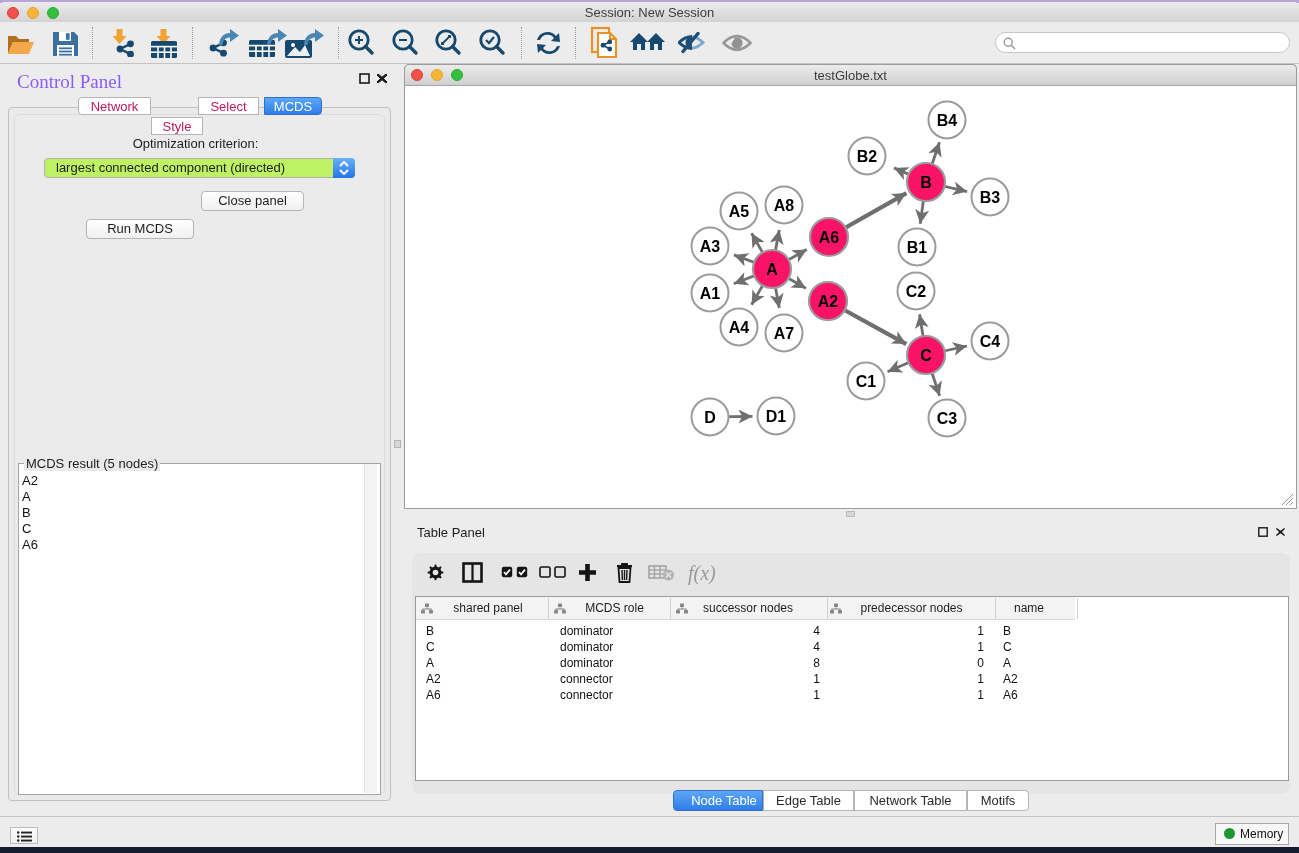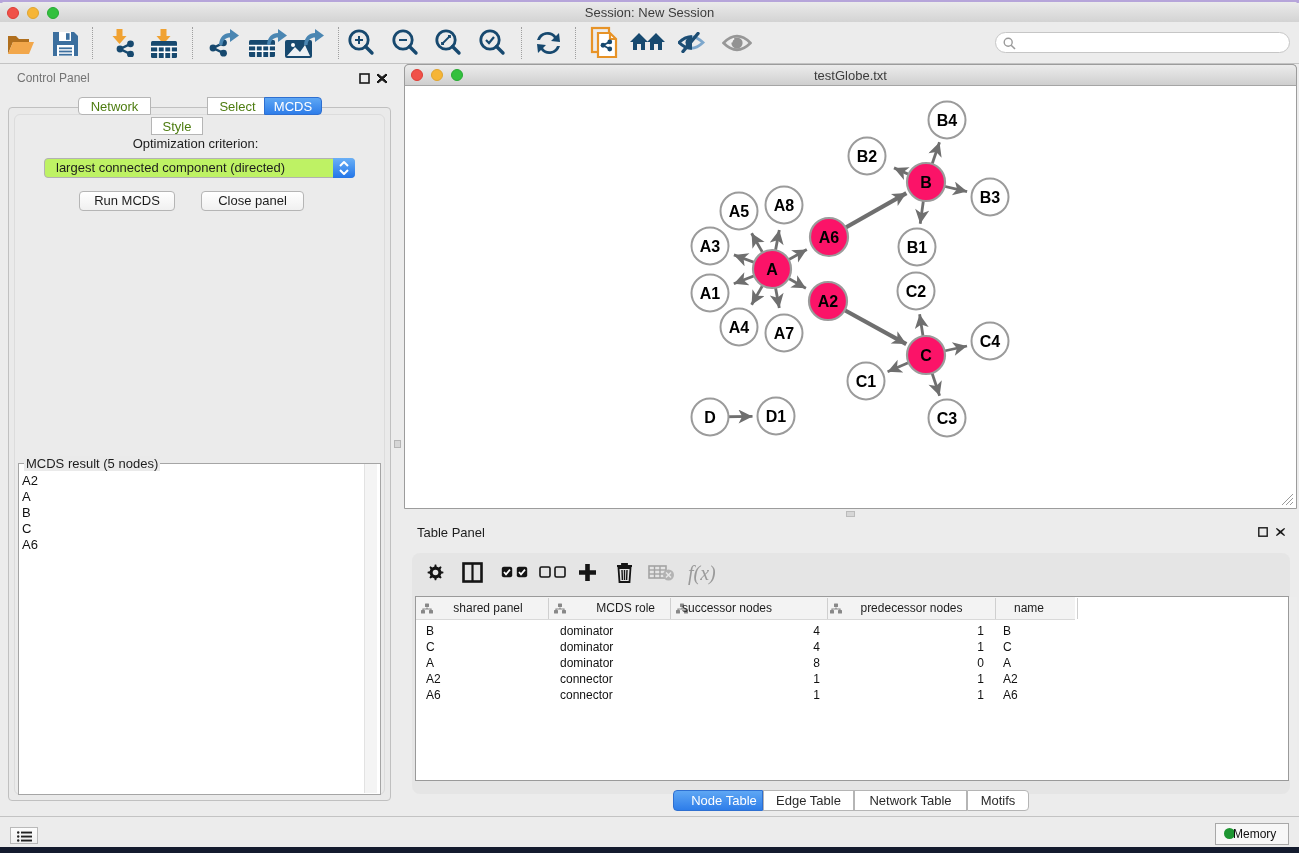"Control Panel" .cptitle { color: #737373 -> #8b5cf6; font-family: none -> Liberation Serif, serif; font-size: 12px -> 19px }
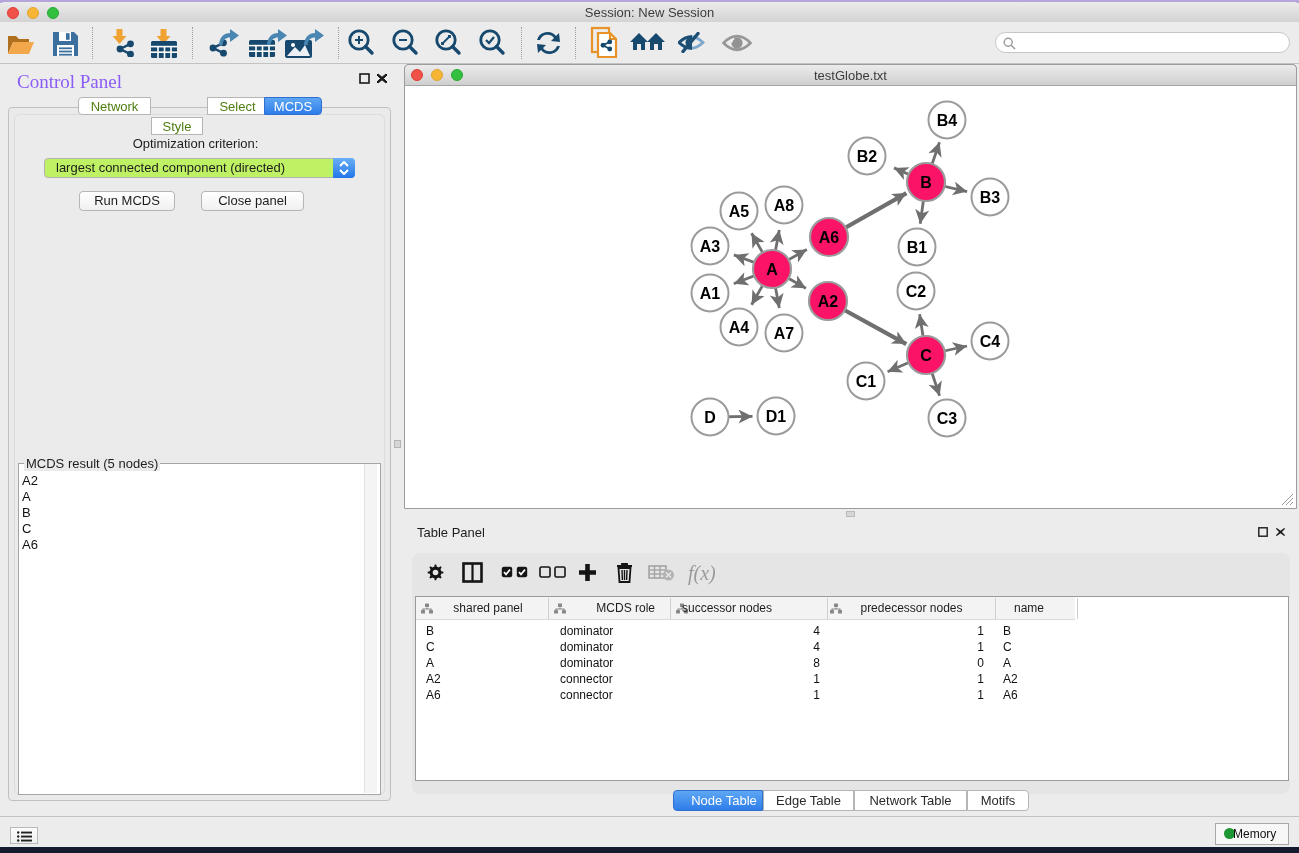"Network" .tab { color: #4d7c0f -> #be185d }
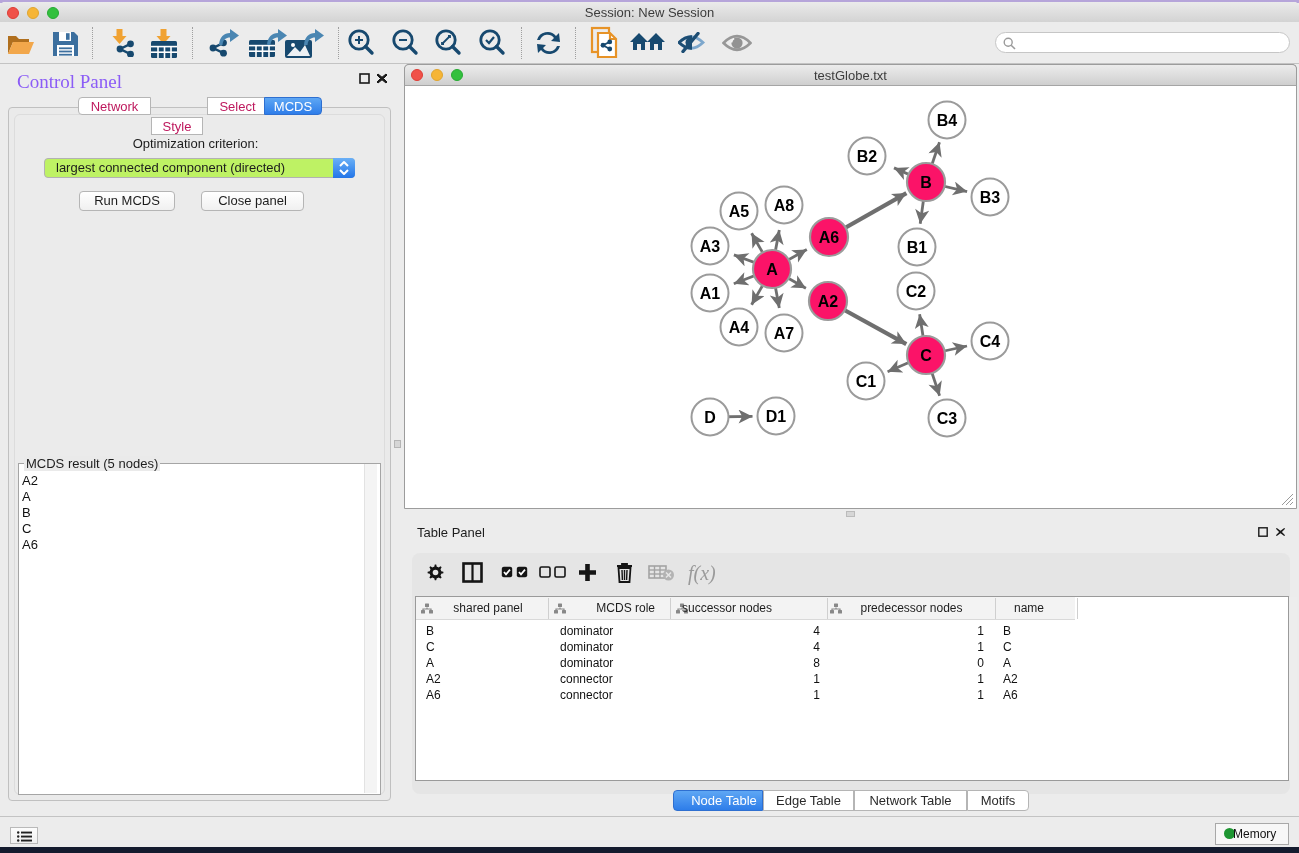"Select" div.abs { left: 207px -> 198px }
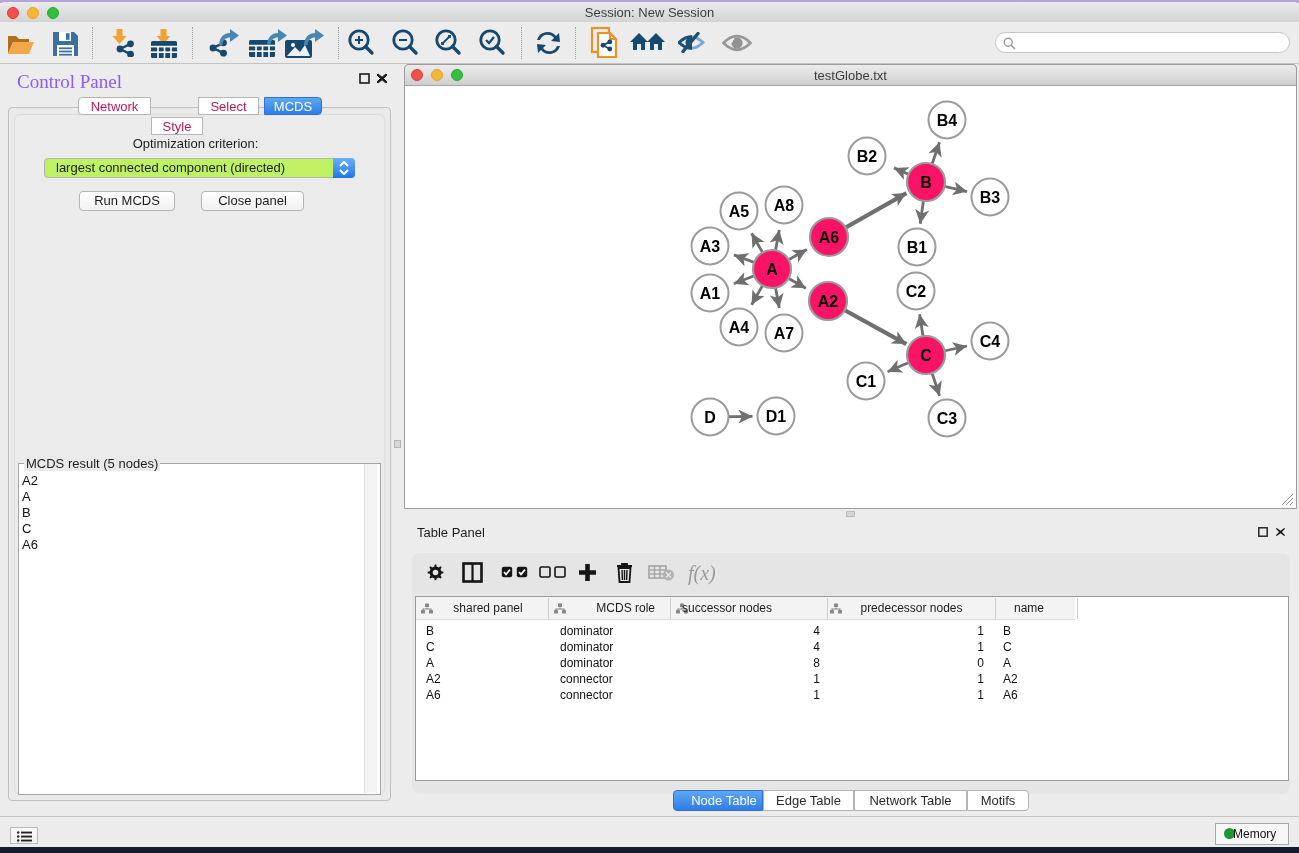"Run MCDS" div.abs { left: 79px -> 86px; margin-top: none -> 28px; width: 96px -> 108px }
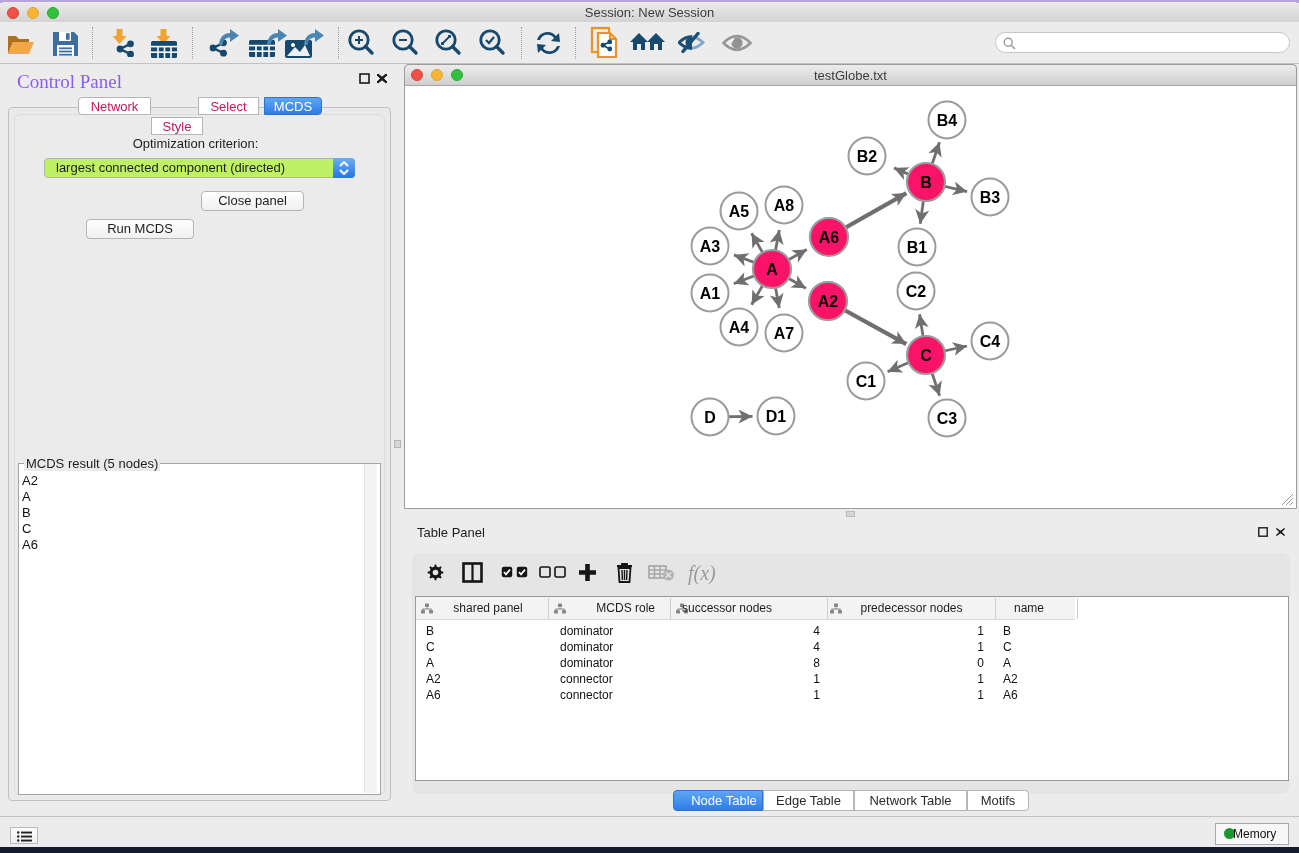"MCDS role" div.abs { left: 142px -> 150px; text-align: right -> center }
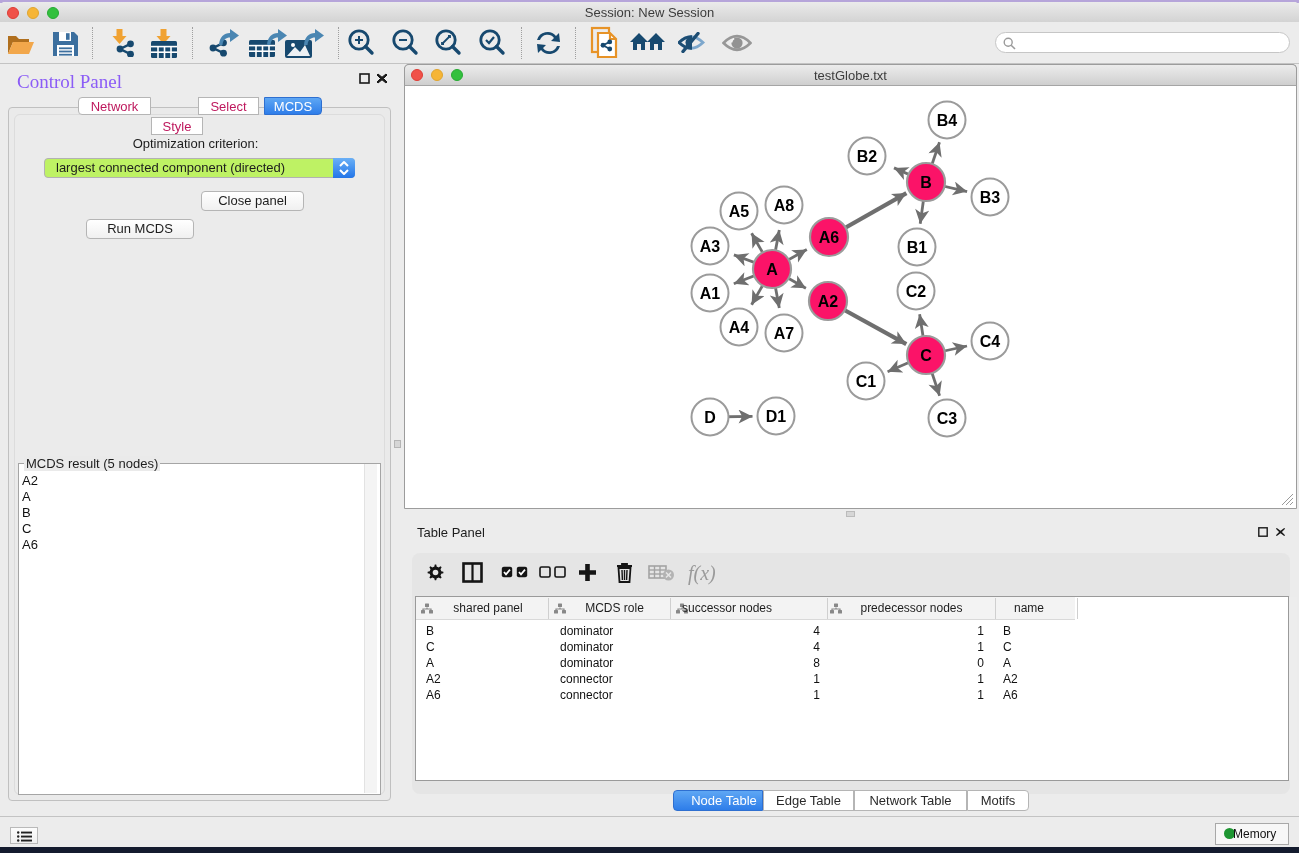"successor nodes" div.abs { text-align: none -> center }
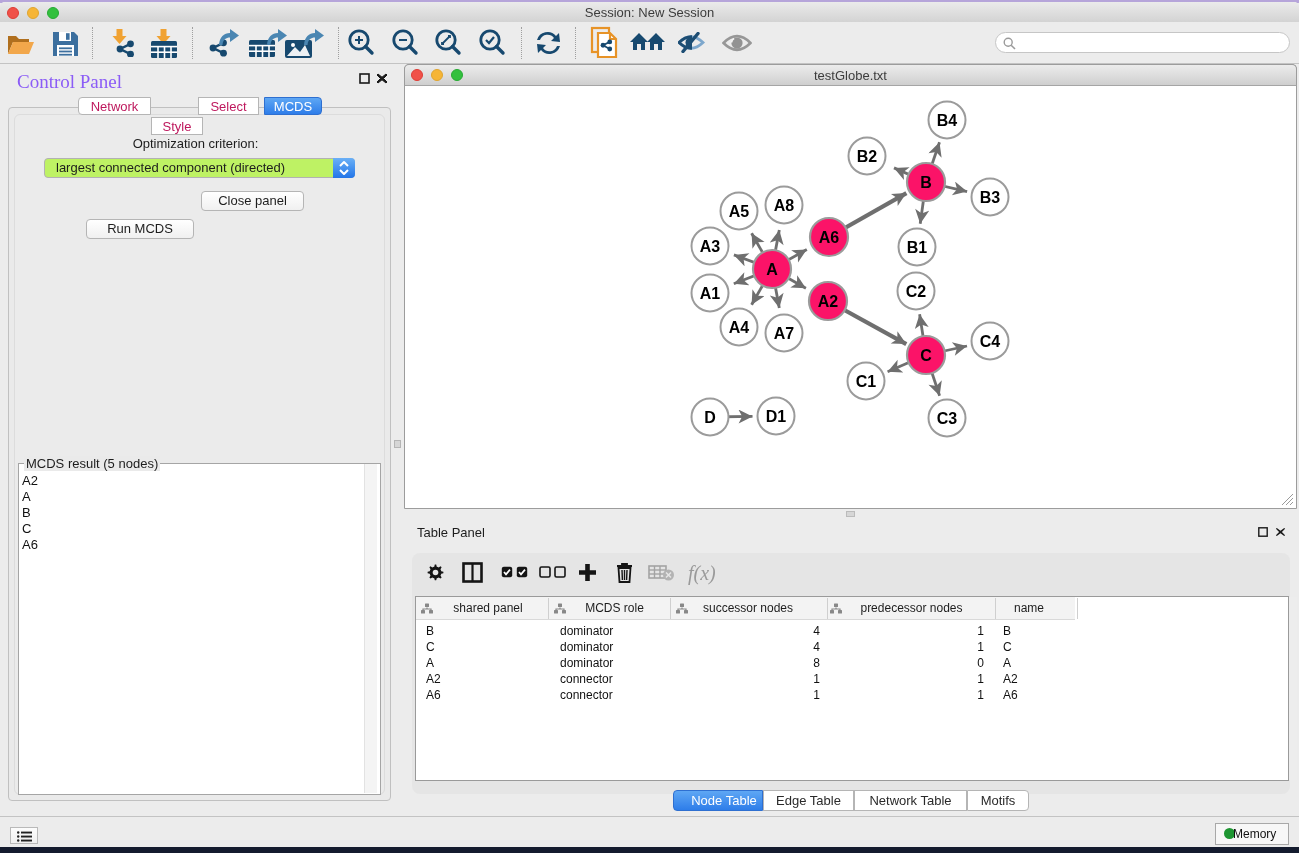"Memory" span { left: 17px -> 24px }
